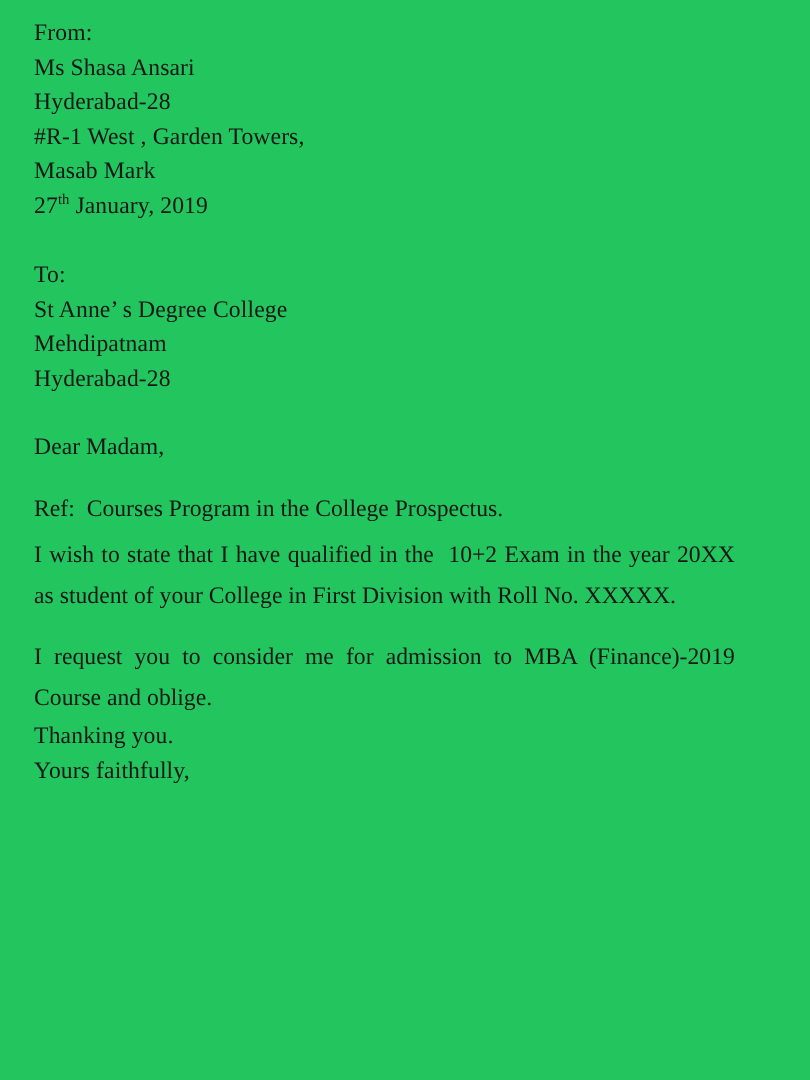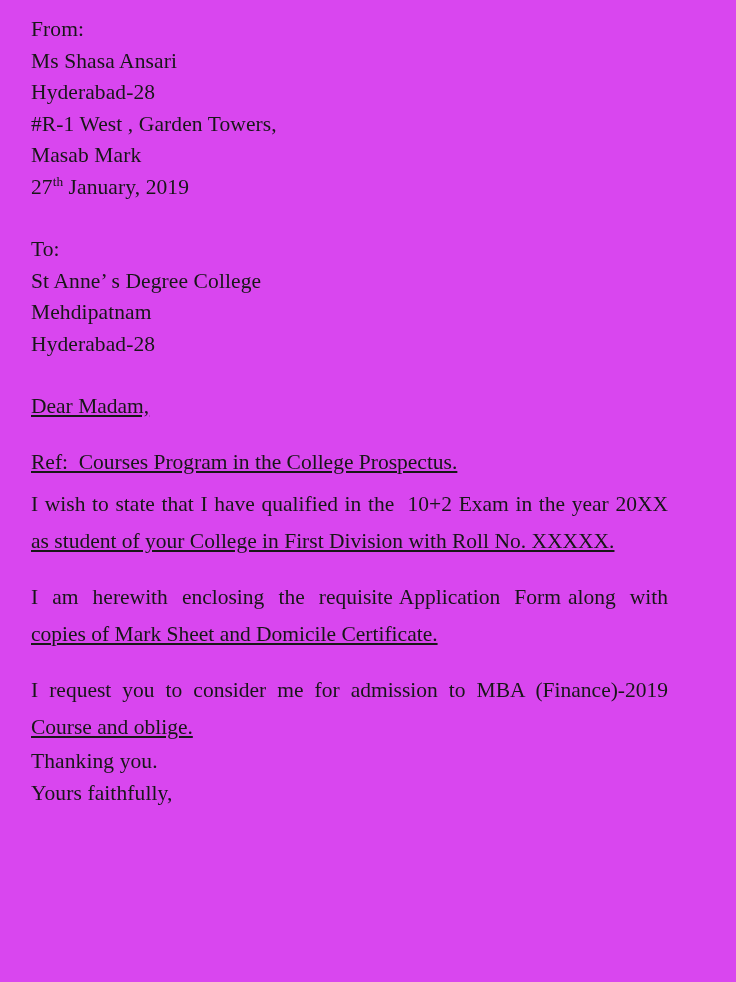"From:" .page { background: #d946ef -> #22c55e }
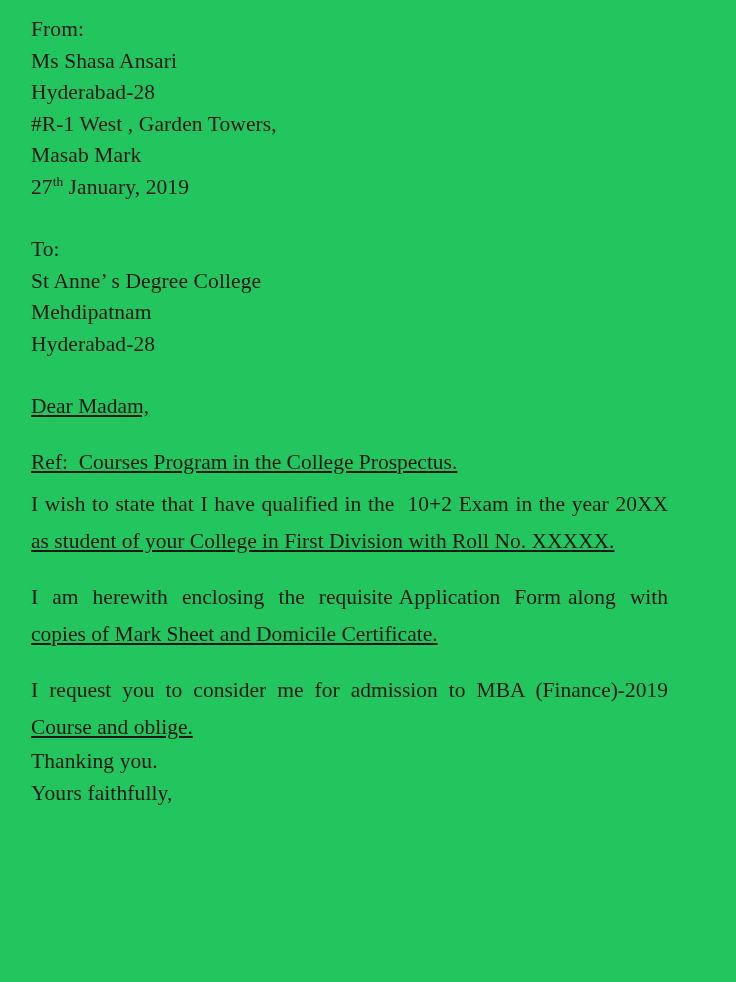"Dear Madam," .stand-alone { text-decoration: underline -> none }
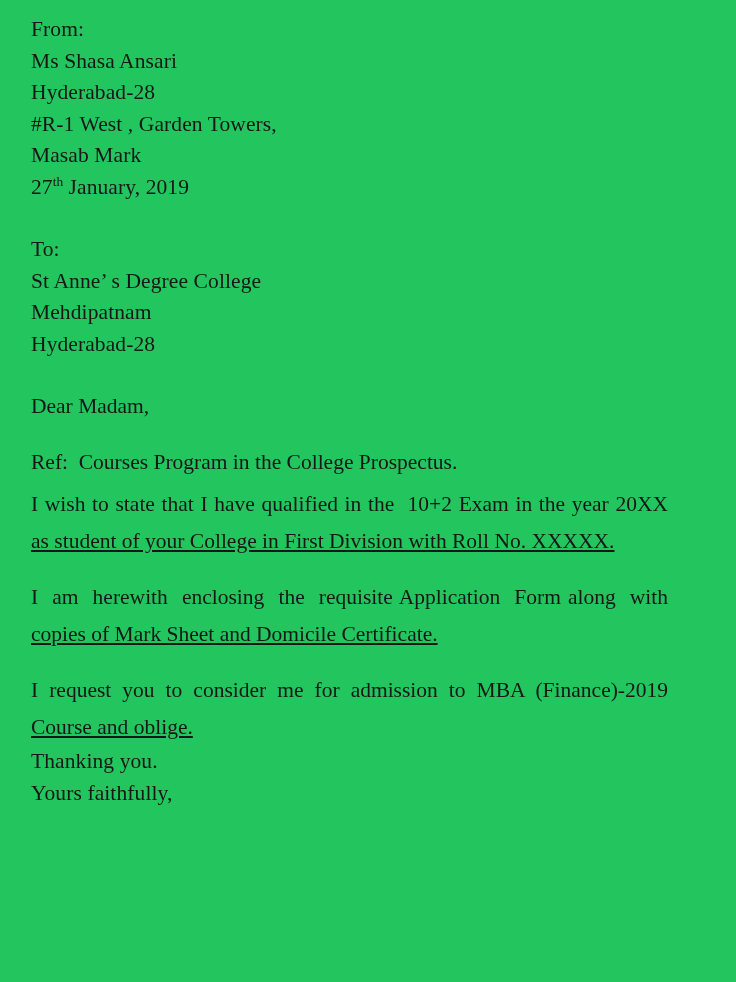"as student of your College" .para > .end-line { text-decoration: underline -> none }
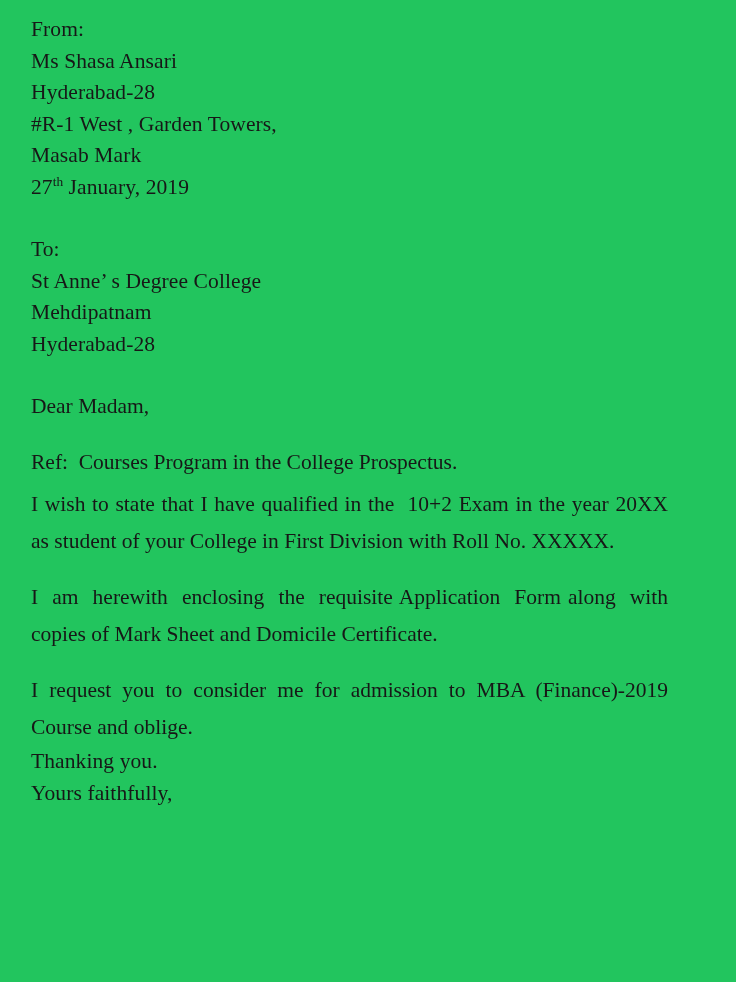"I am herewith enclosing the" div.para { html: <div> <span>I am herewith enclosing the requisite Application Form along with</span> <span>copies of Mark Sheet and Domicile Certificate.</span> </div> -> none }
